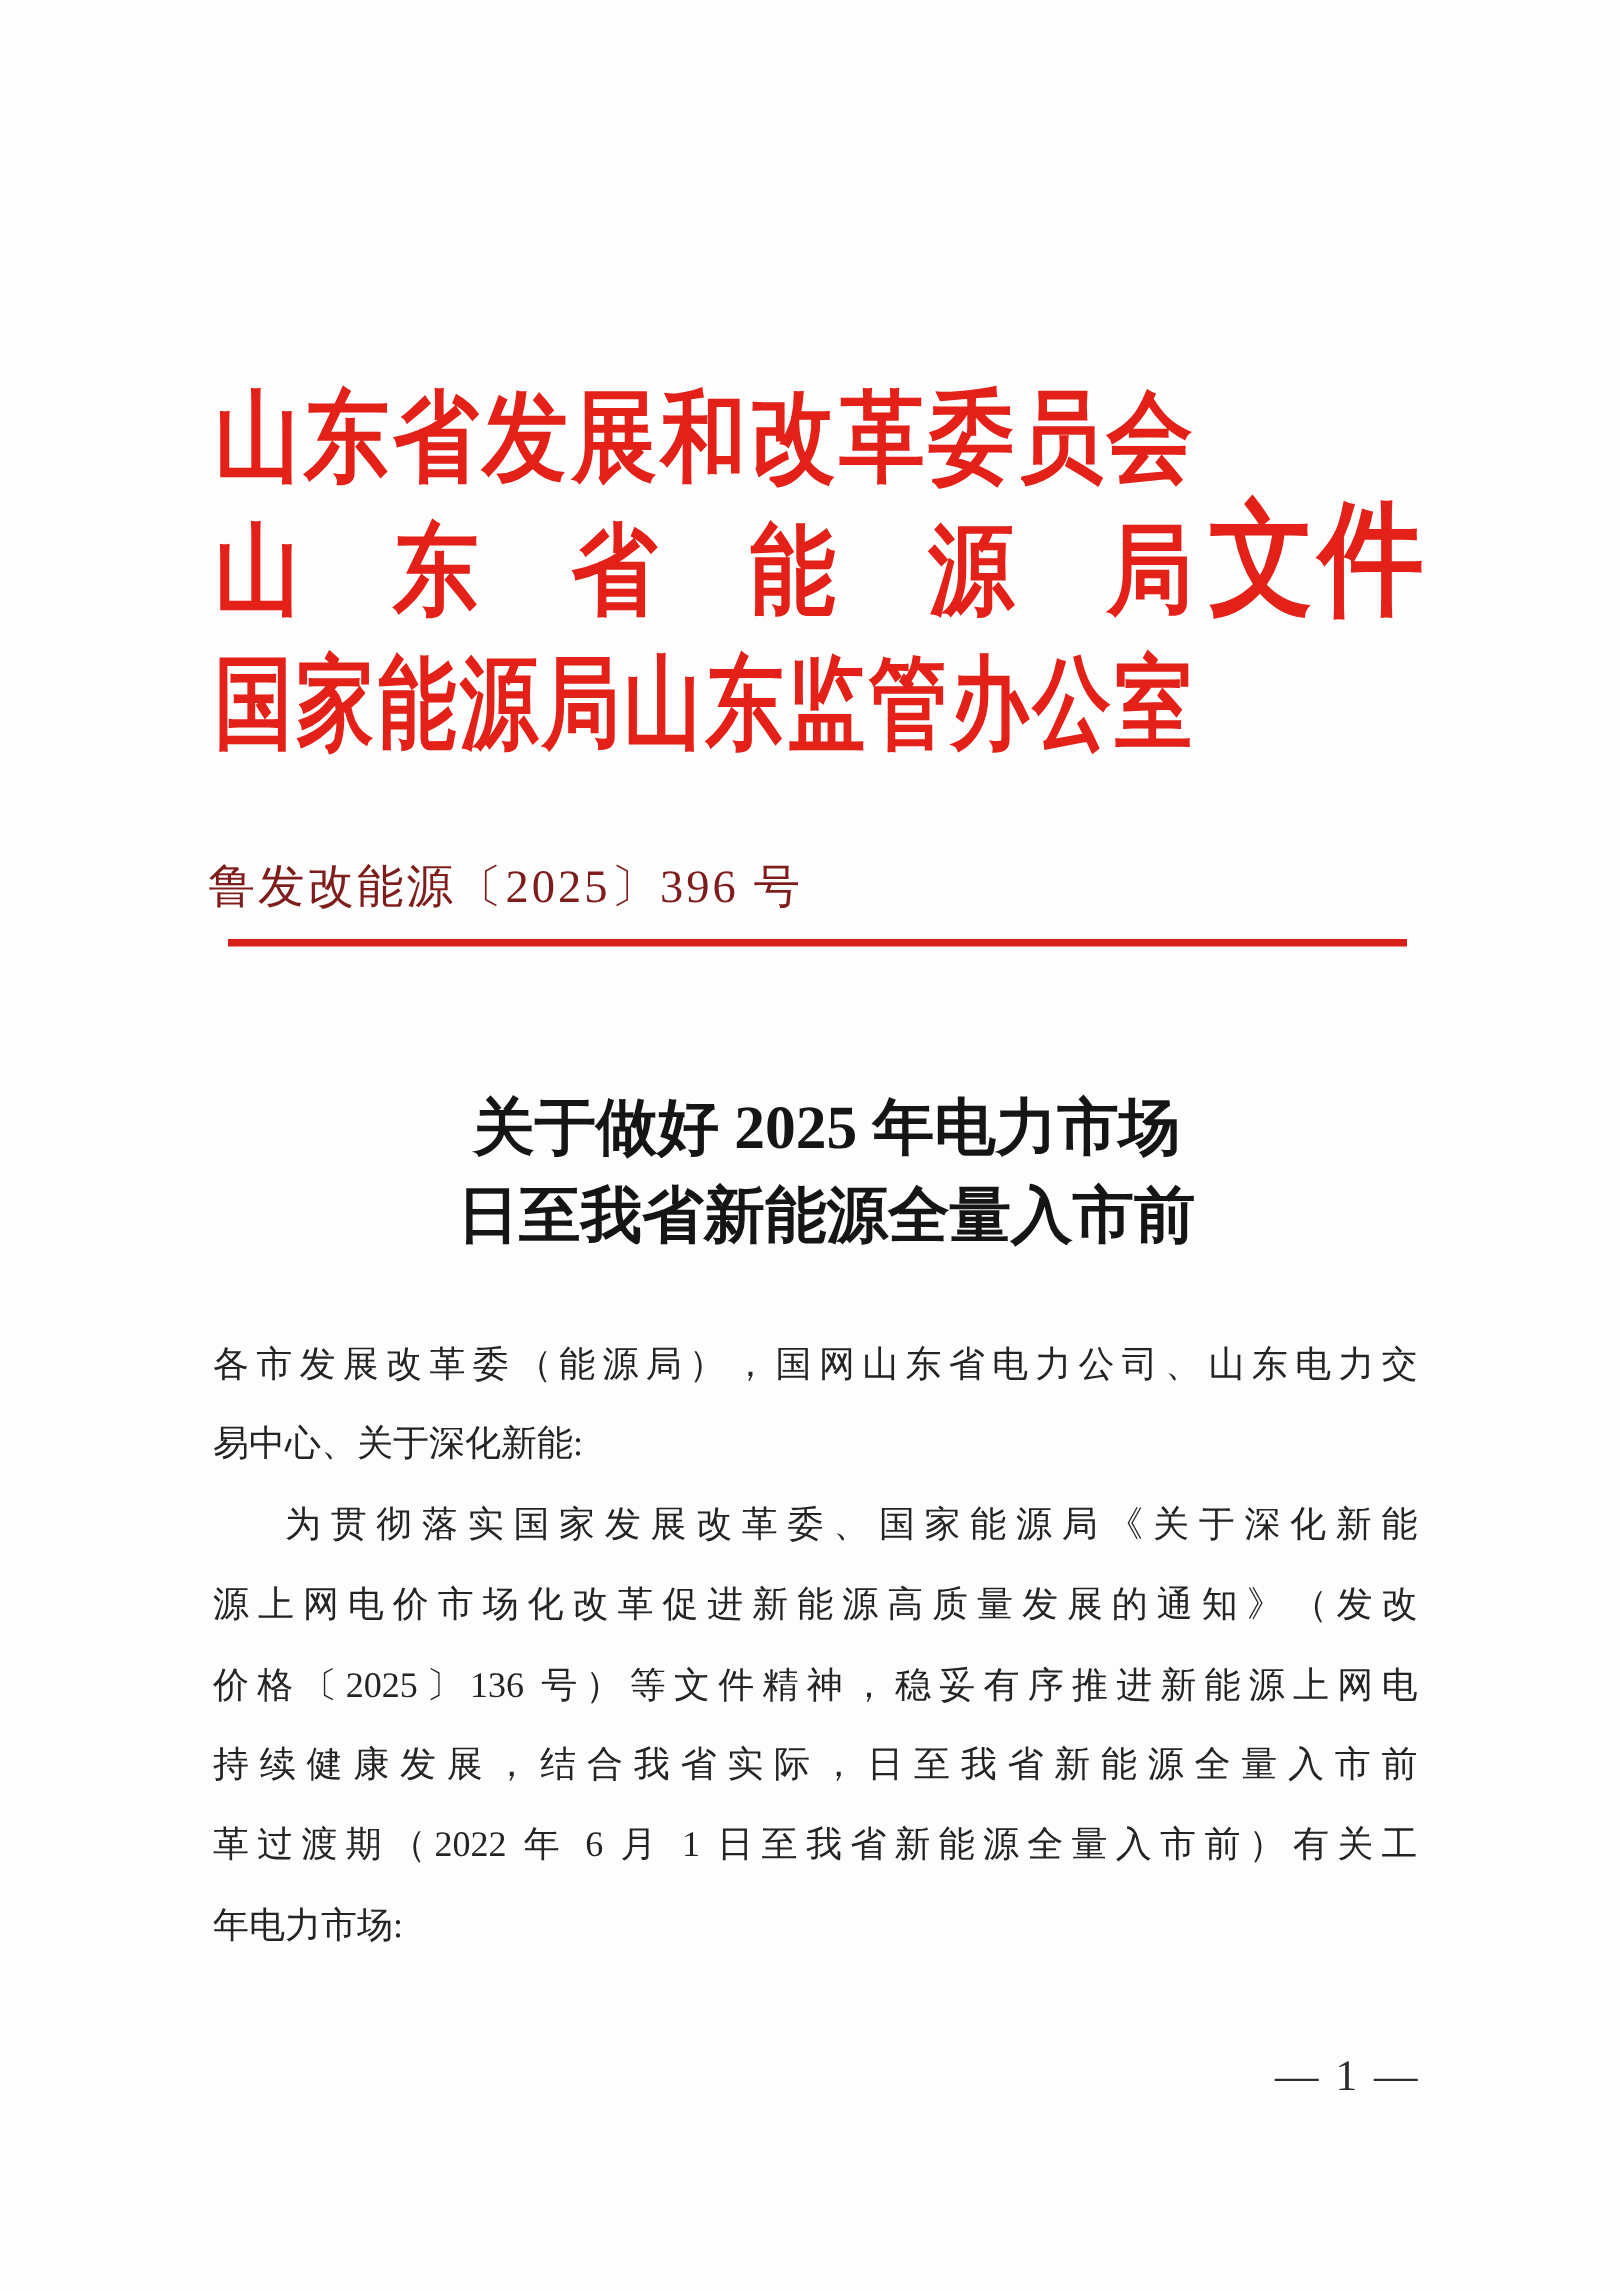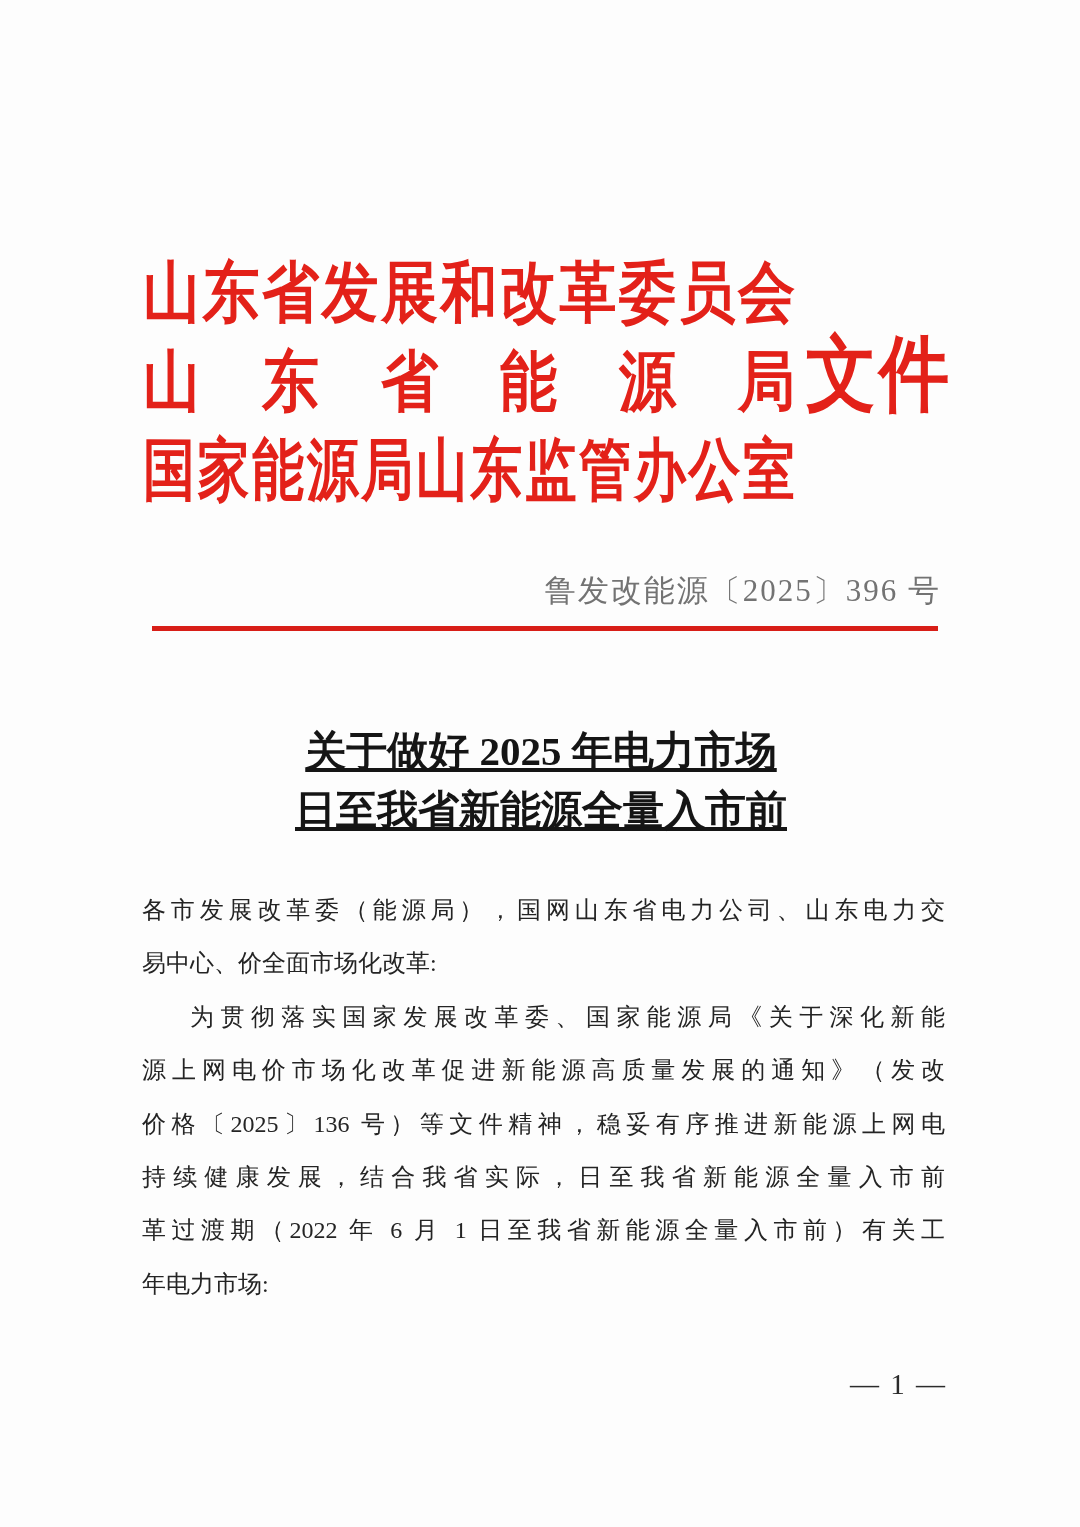"鲁发改能源〔2025〕396 号" .doc-number { color: #737373 -> #7f1d1d; text-align: right -> left }
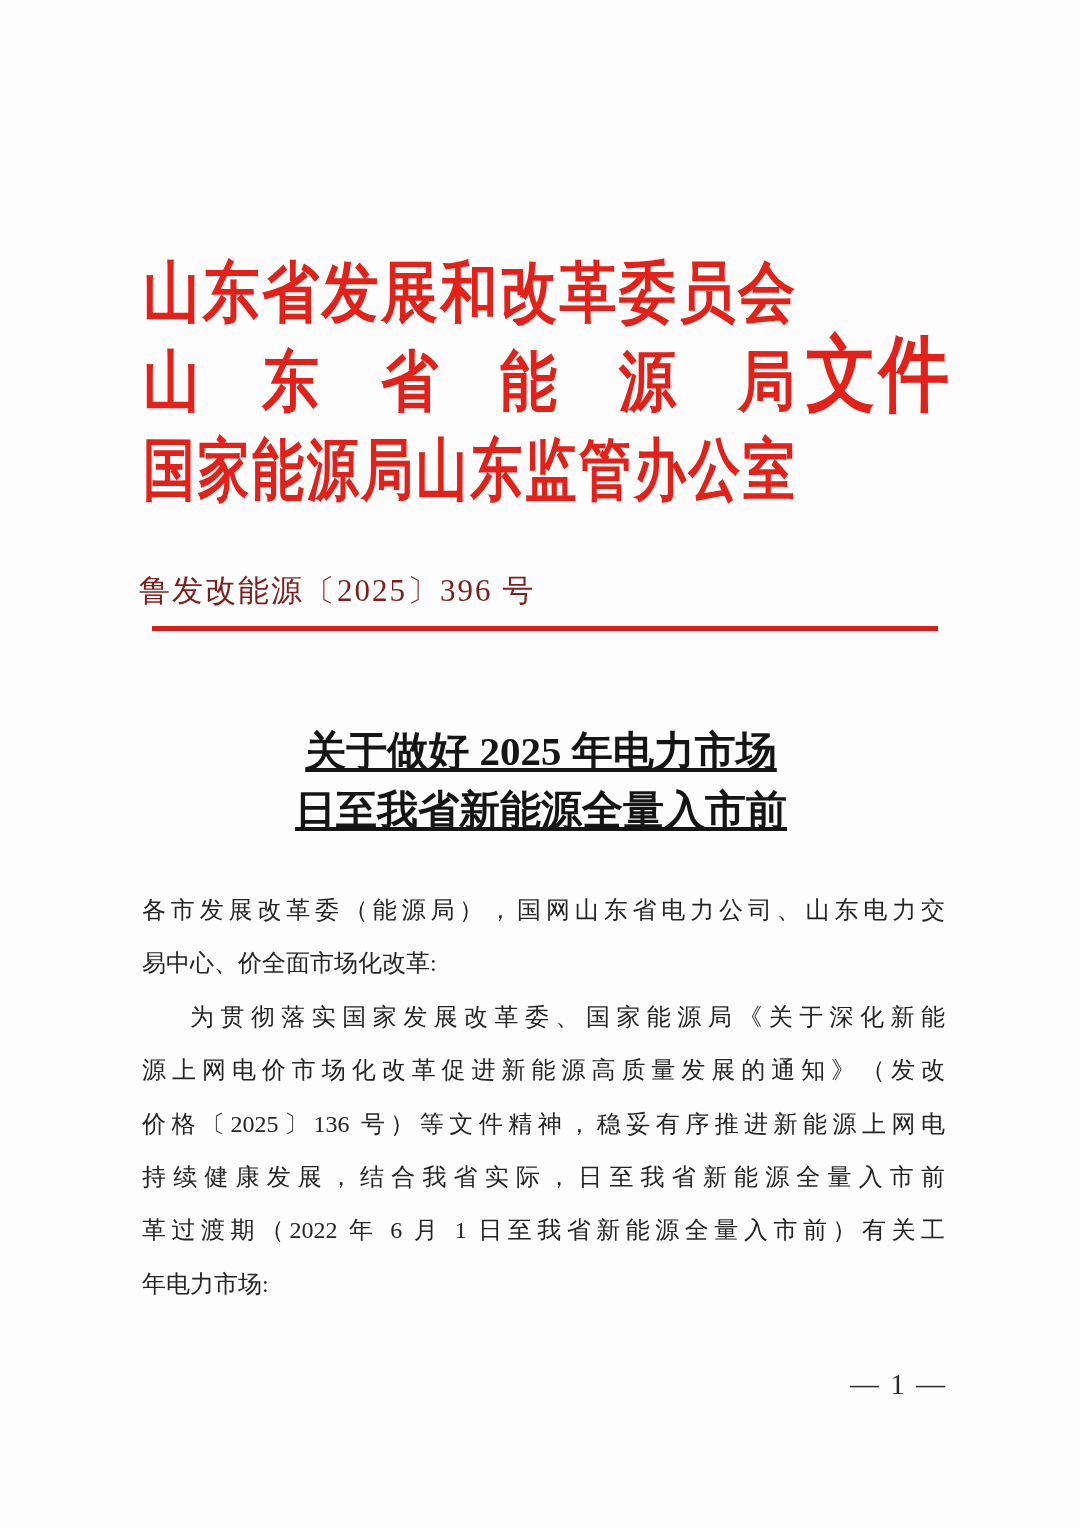"关于做好 2025 年电力市场" .title { left: 140px -> 150px; text-decoration: underline -> none }
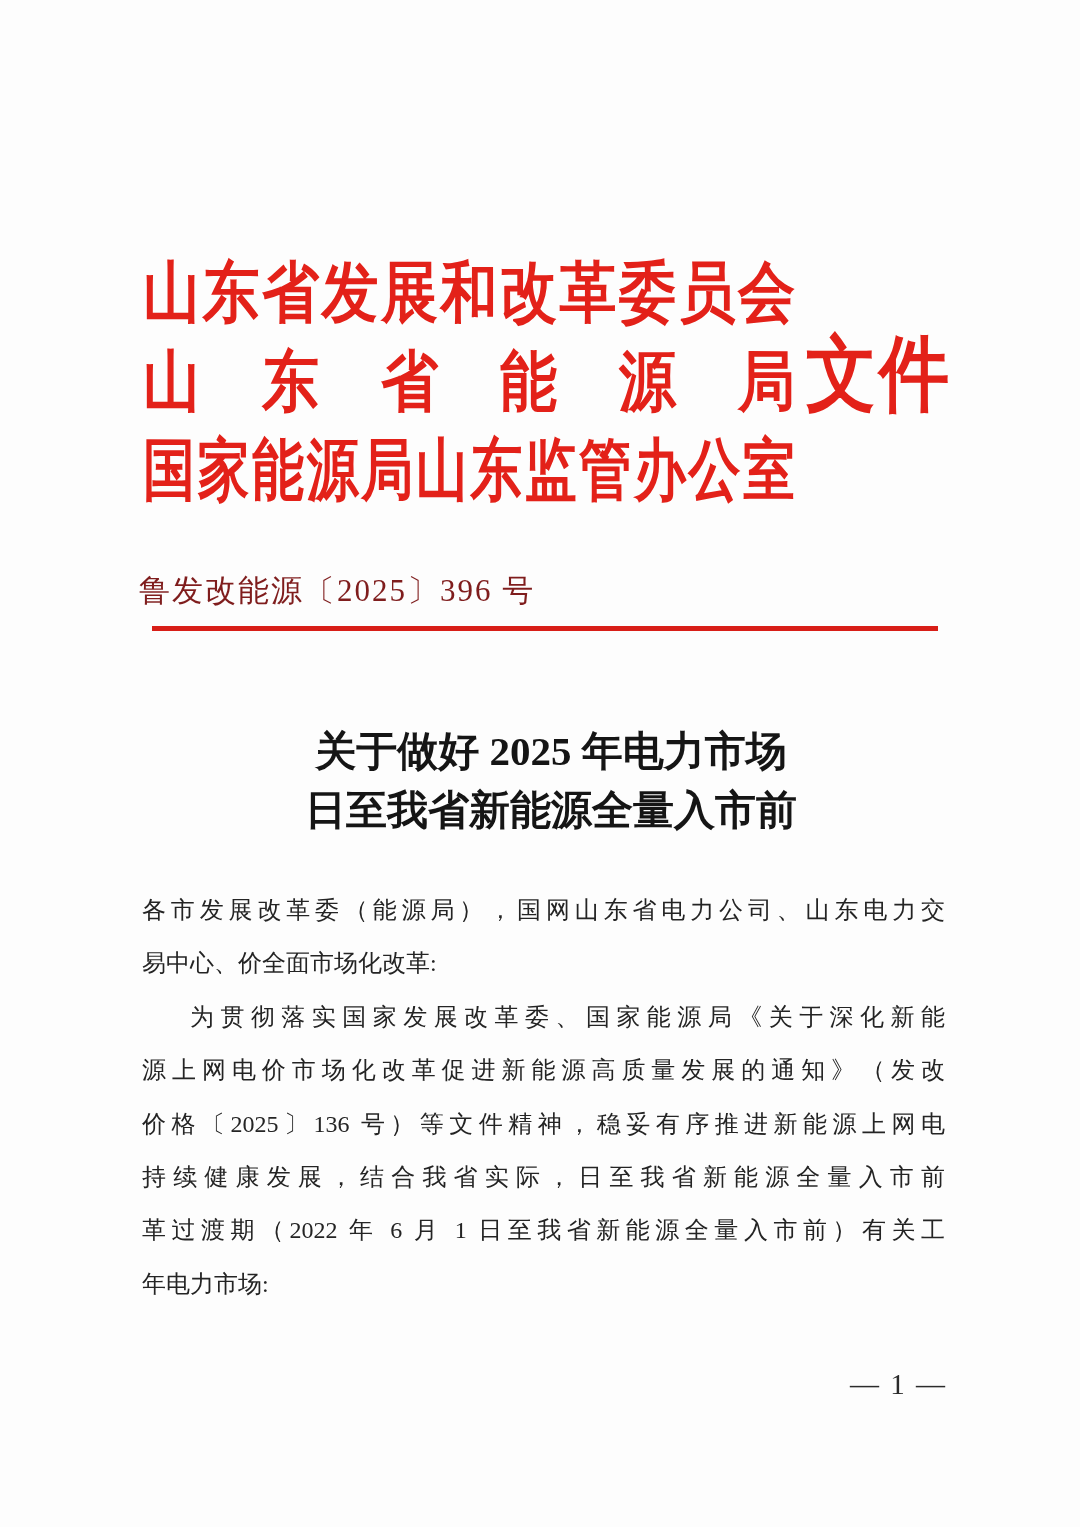"易中心、价全面市场化改革:" div.bl { text: 价全面市场化改革 -> 关于深化新能 }
